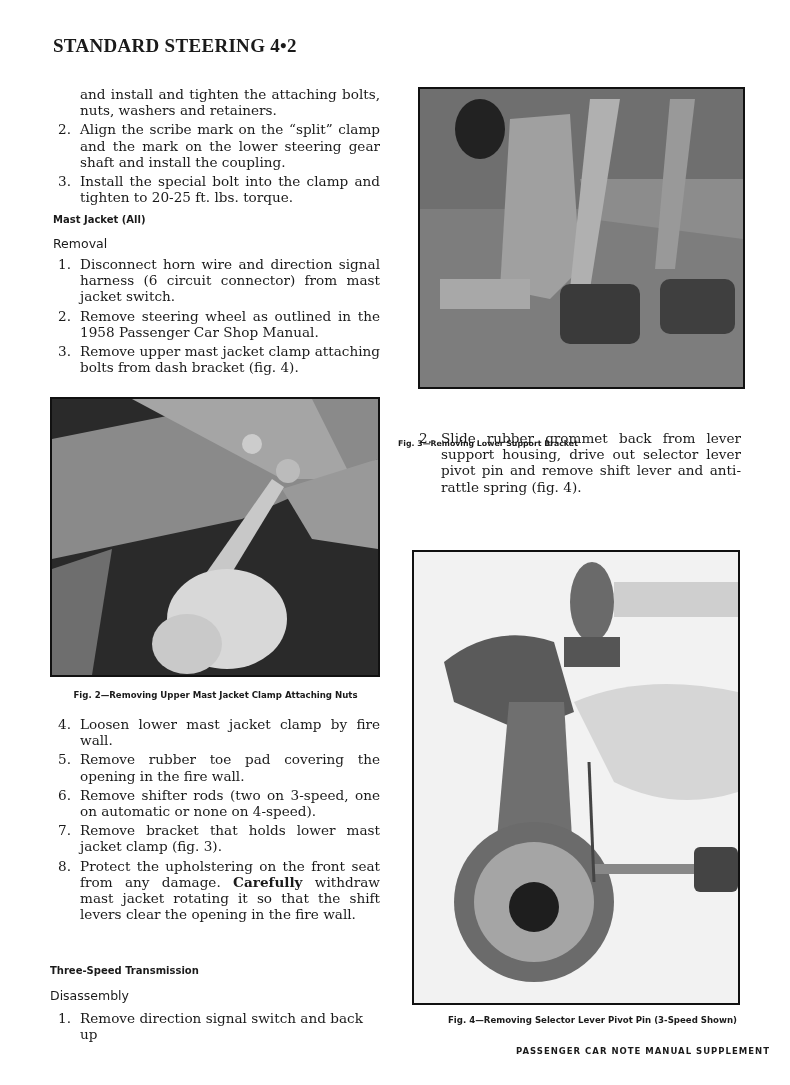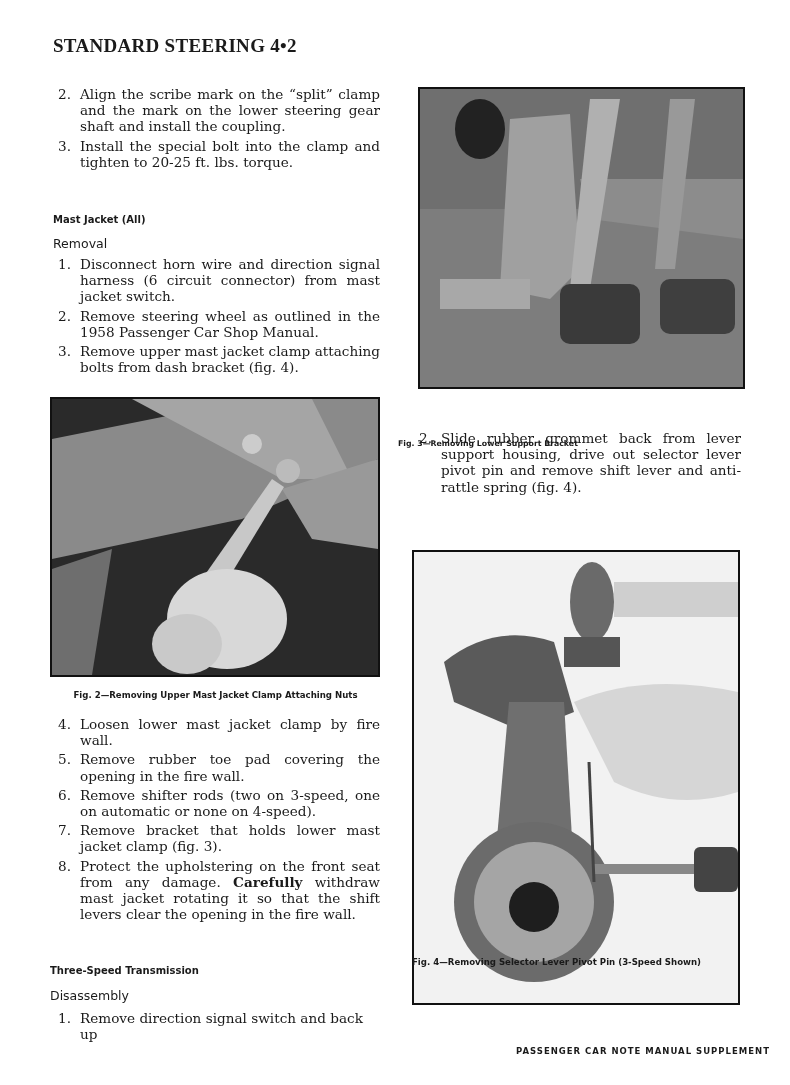"and install and tighten the" p.p { html: none -> <p>and install and tighten the attaching bolts, nuts, washers and retainers.</p> }
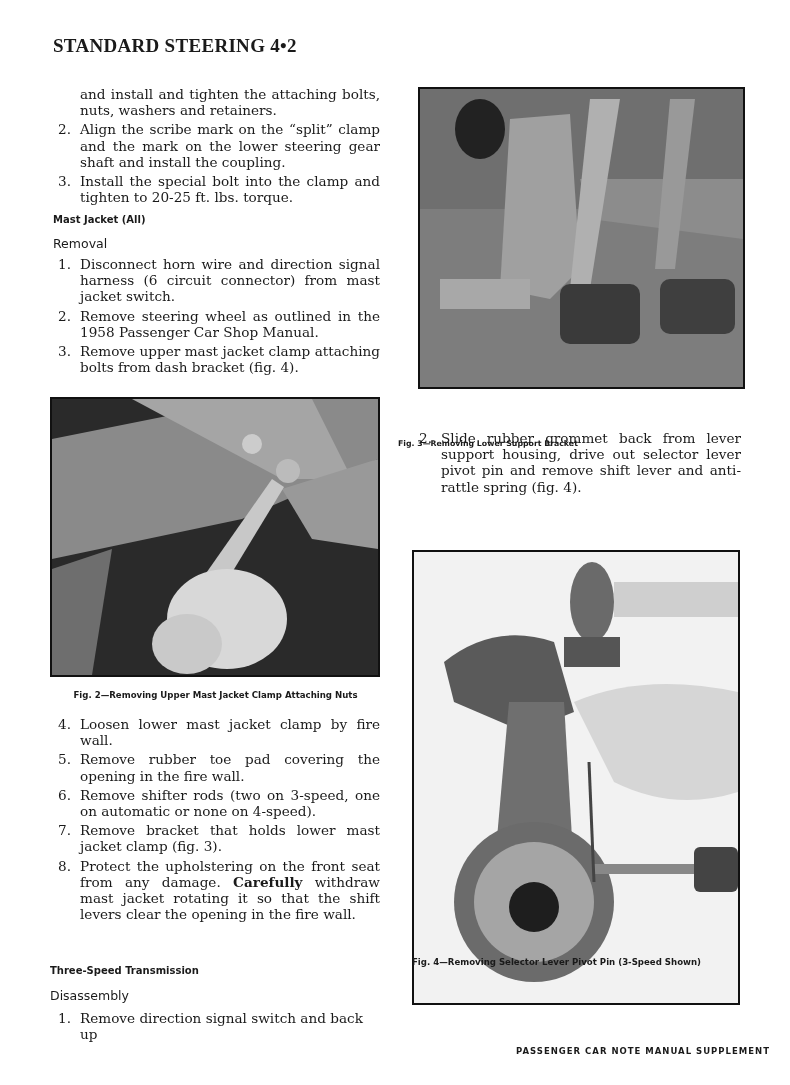"Fig. 4—Removing Selector Lever Pivot" div.abs { text-align: left -> right; top: 957px -> 1015px }
